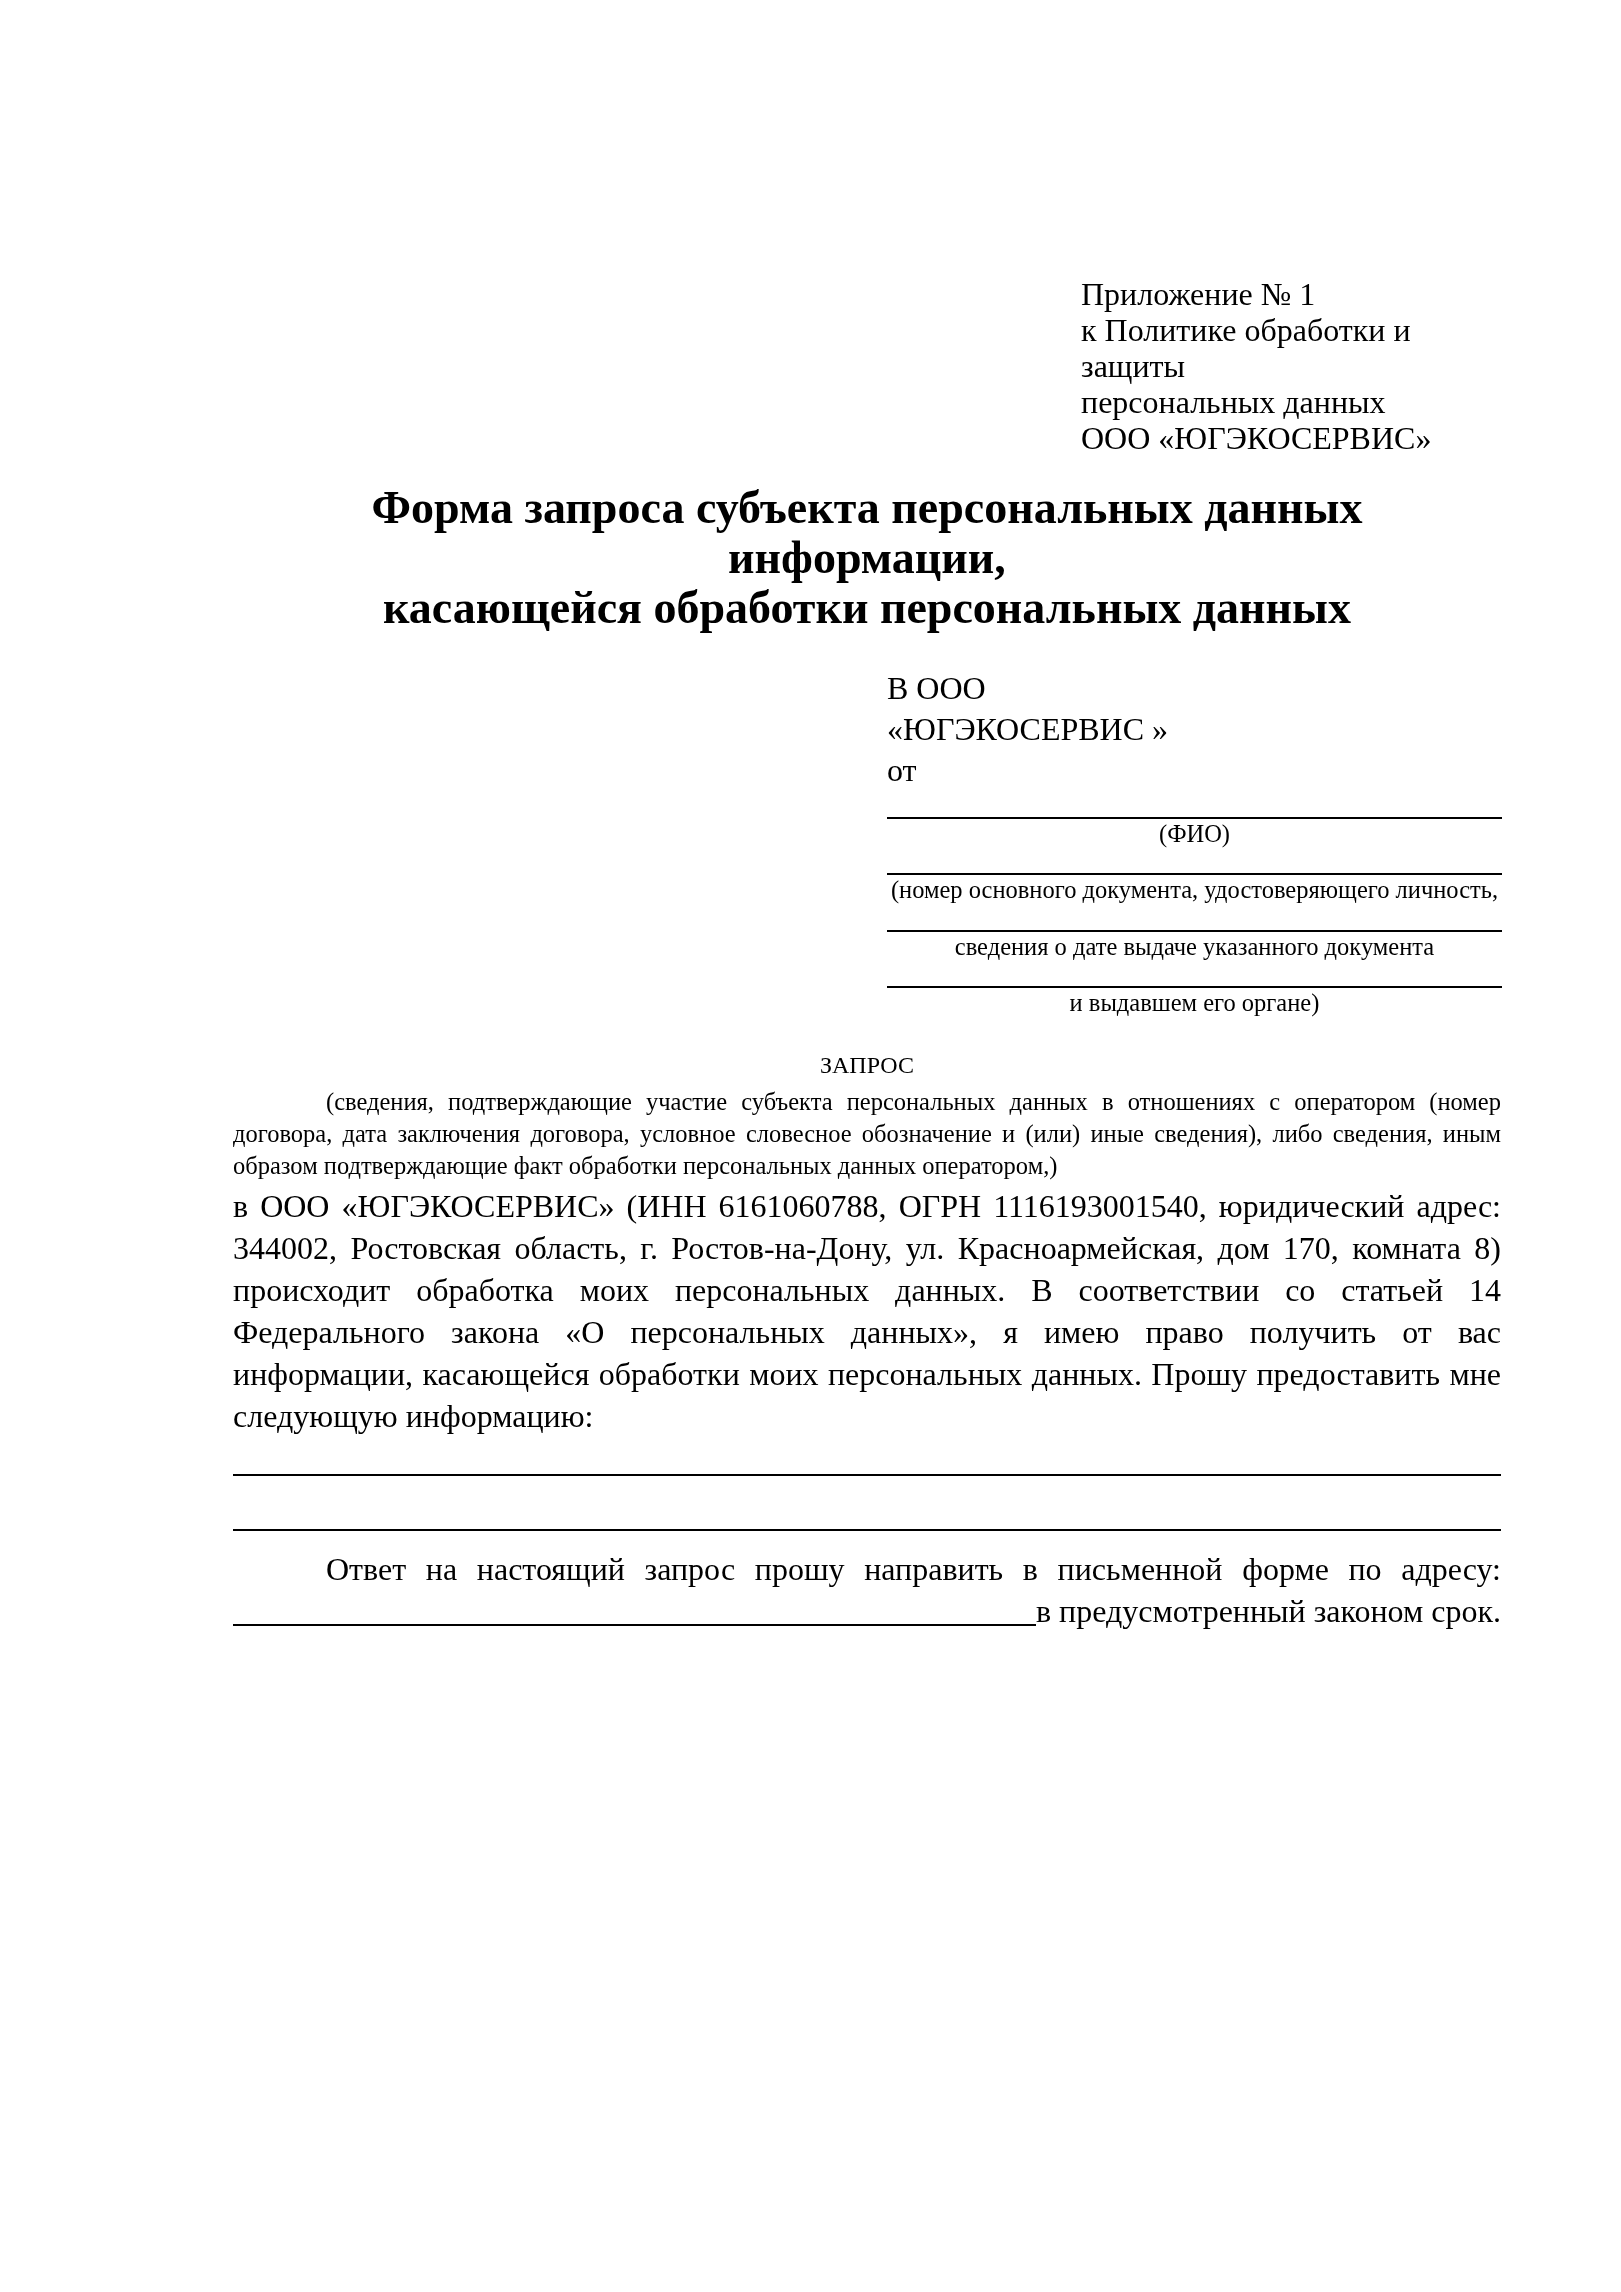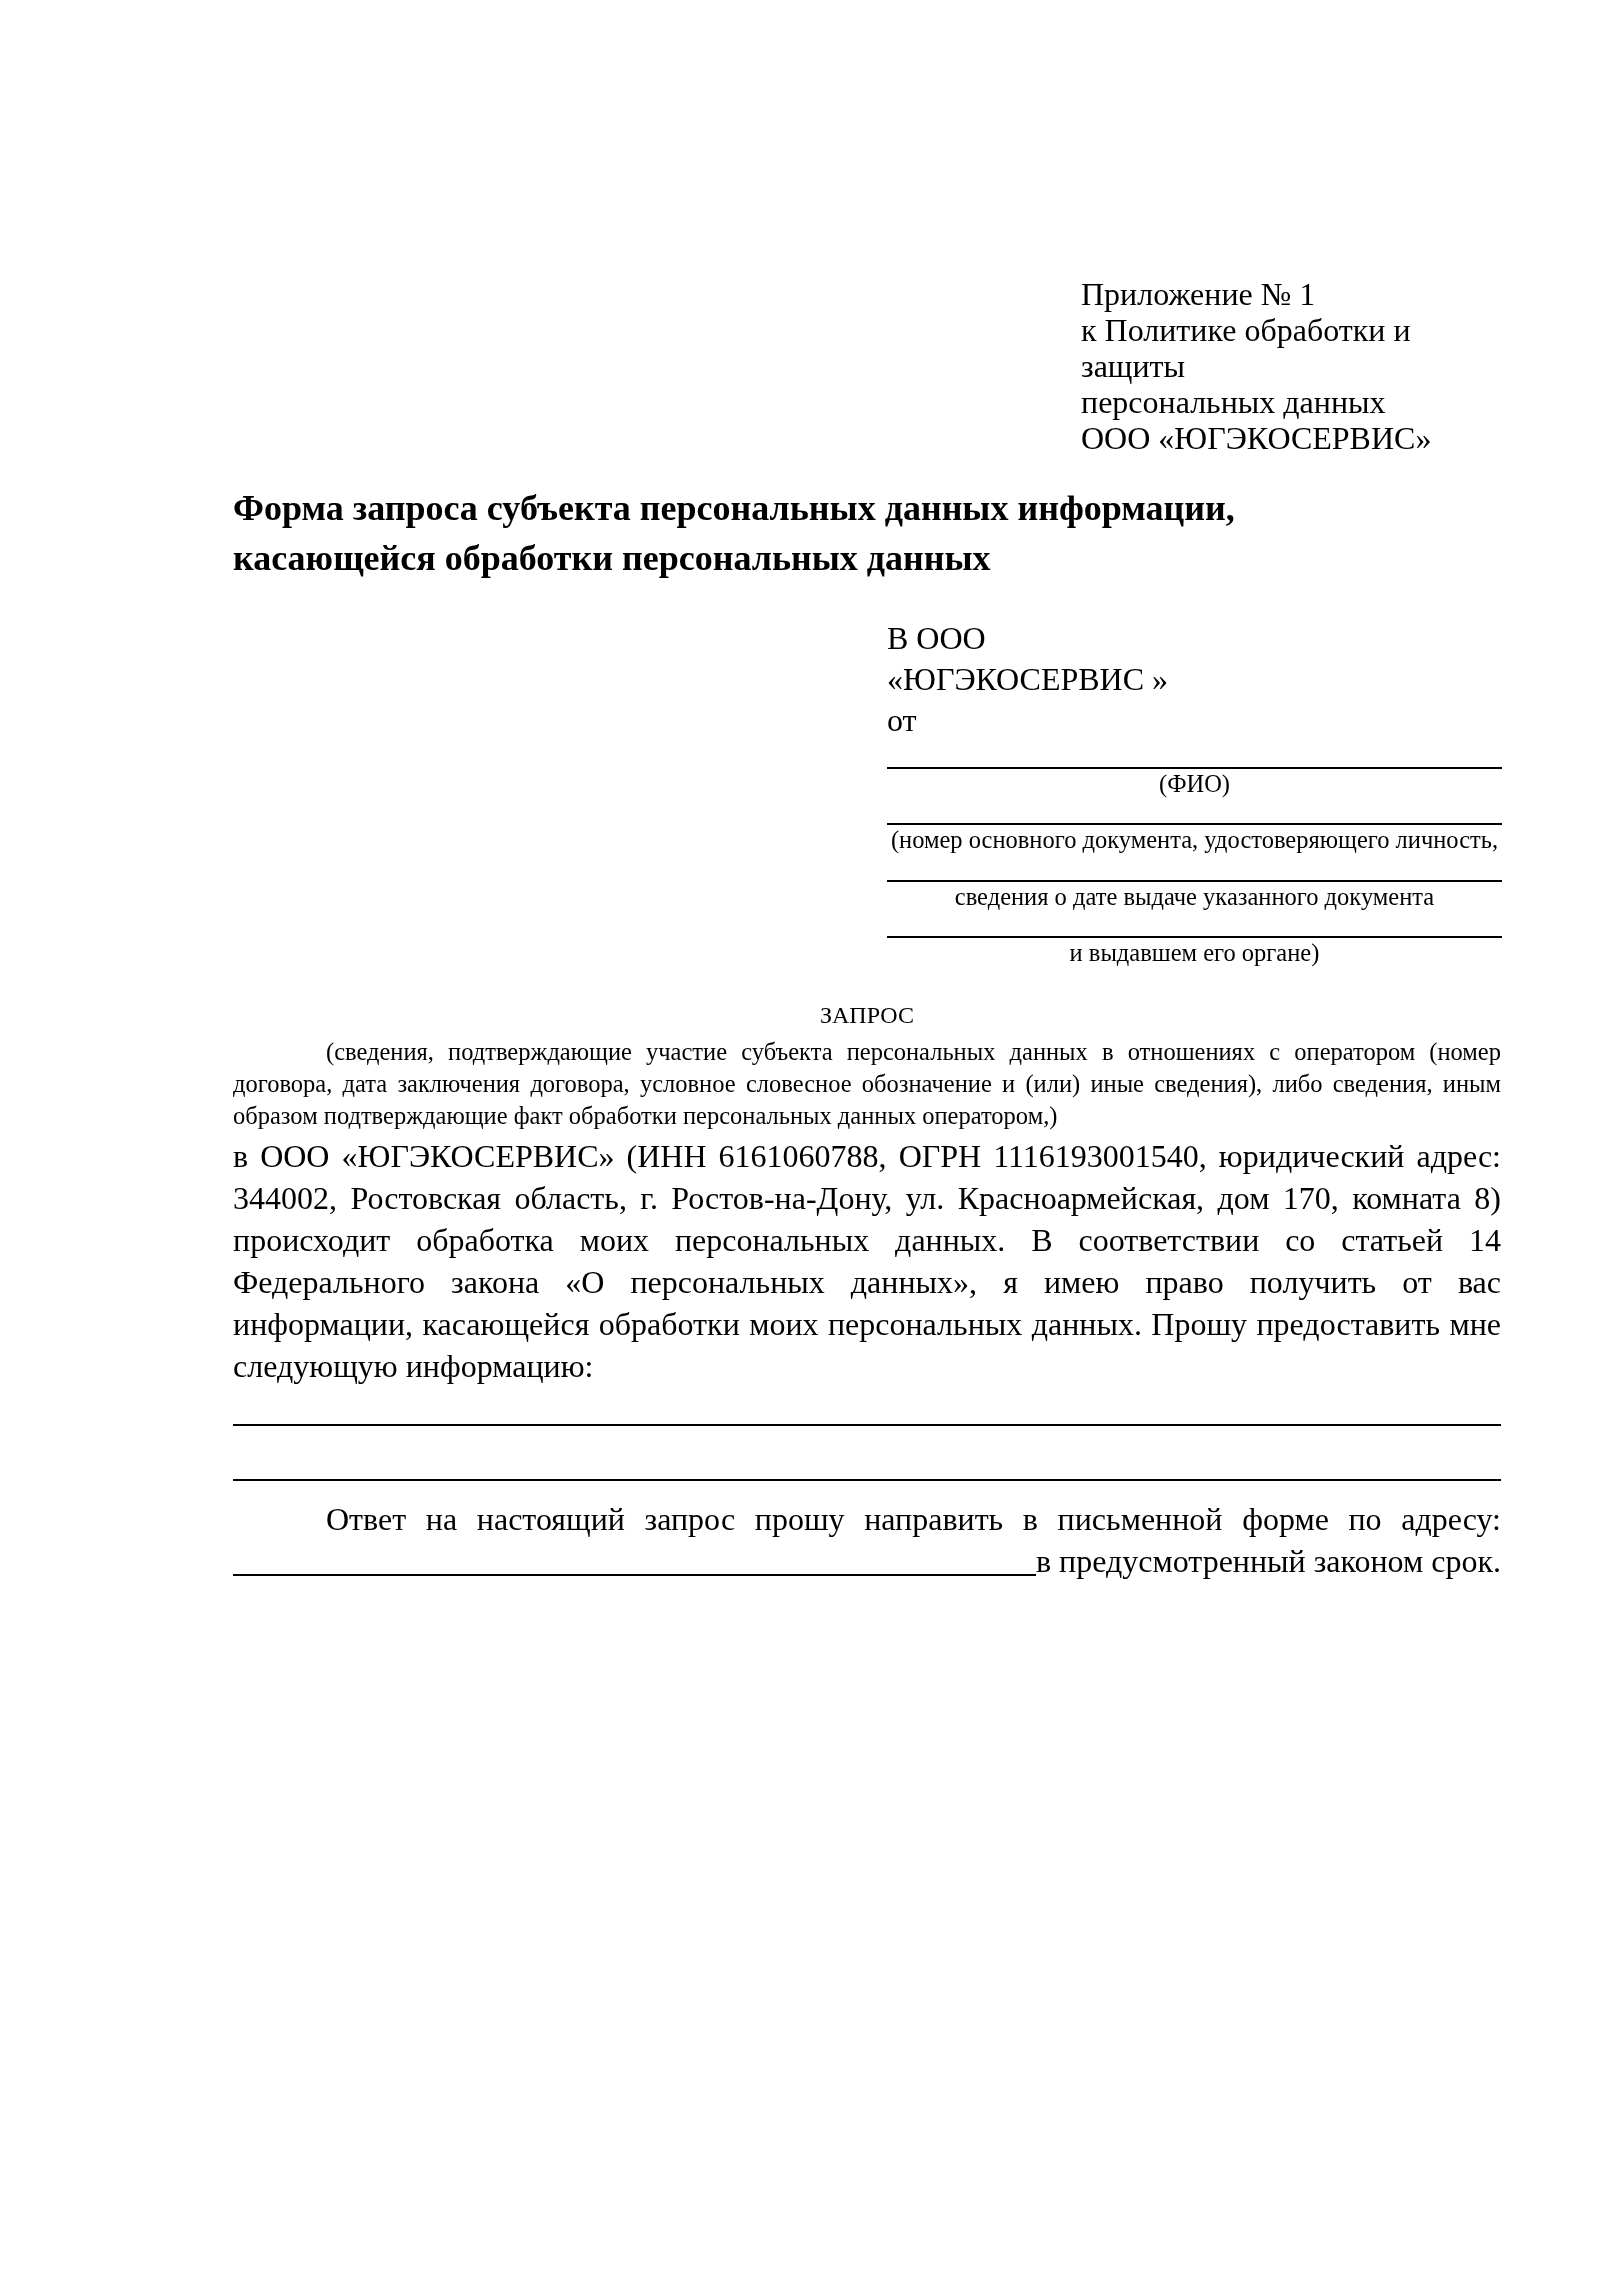"Форма запроса субъекта персональных" .title { font-size: 36px -> 46px; text-align: left -> center }
